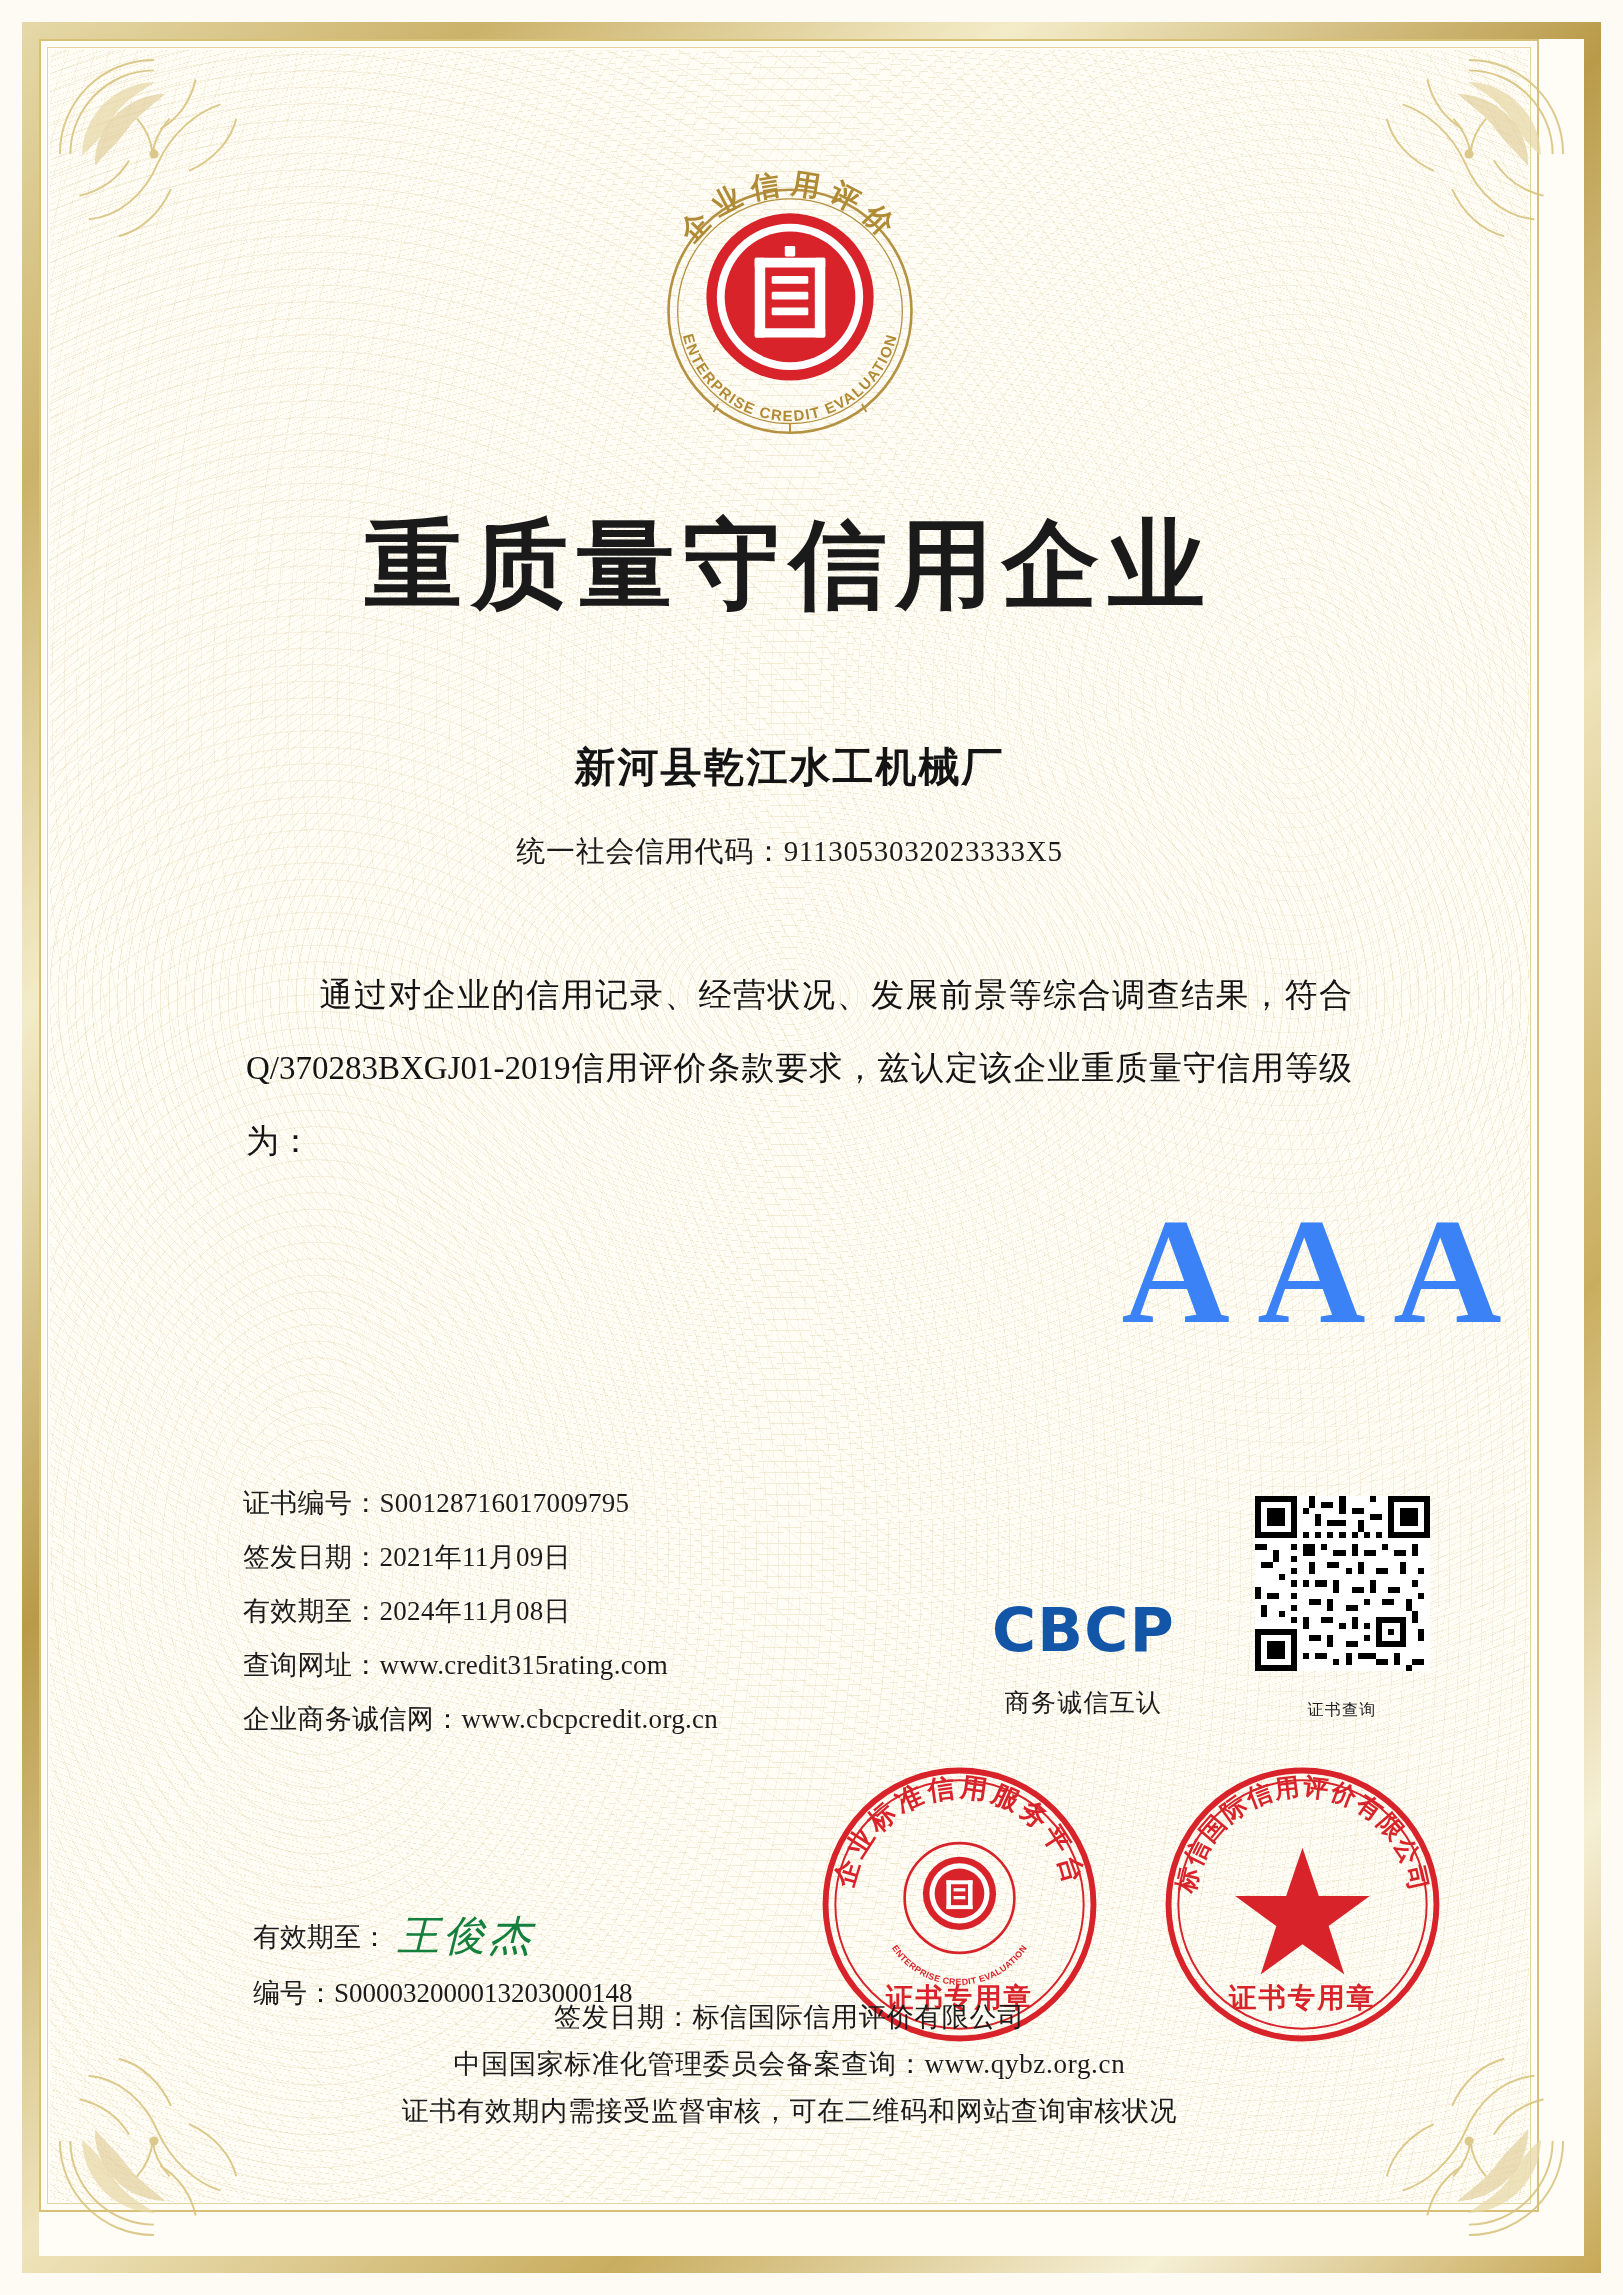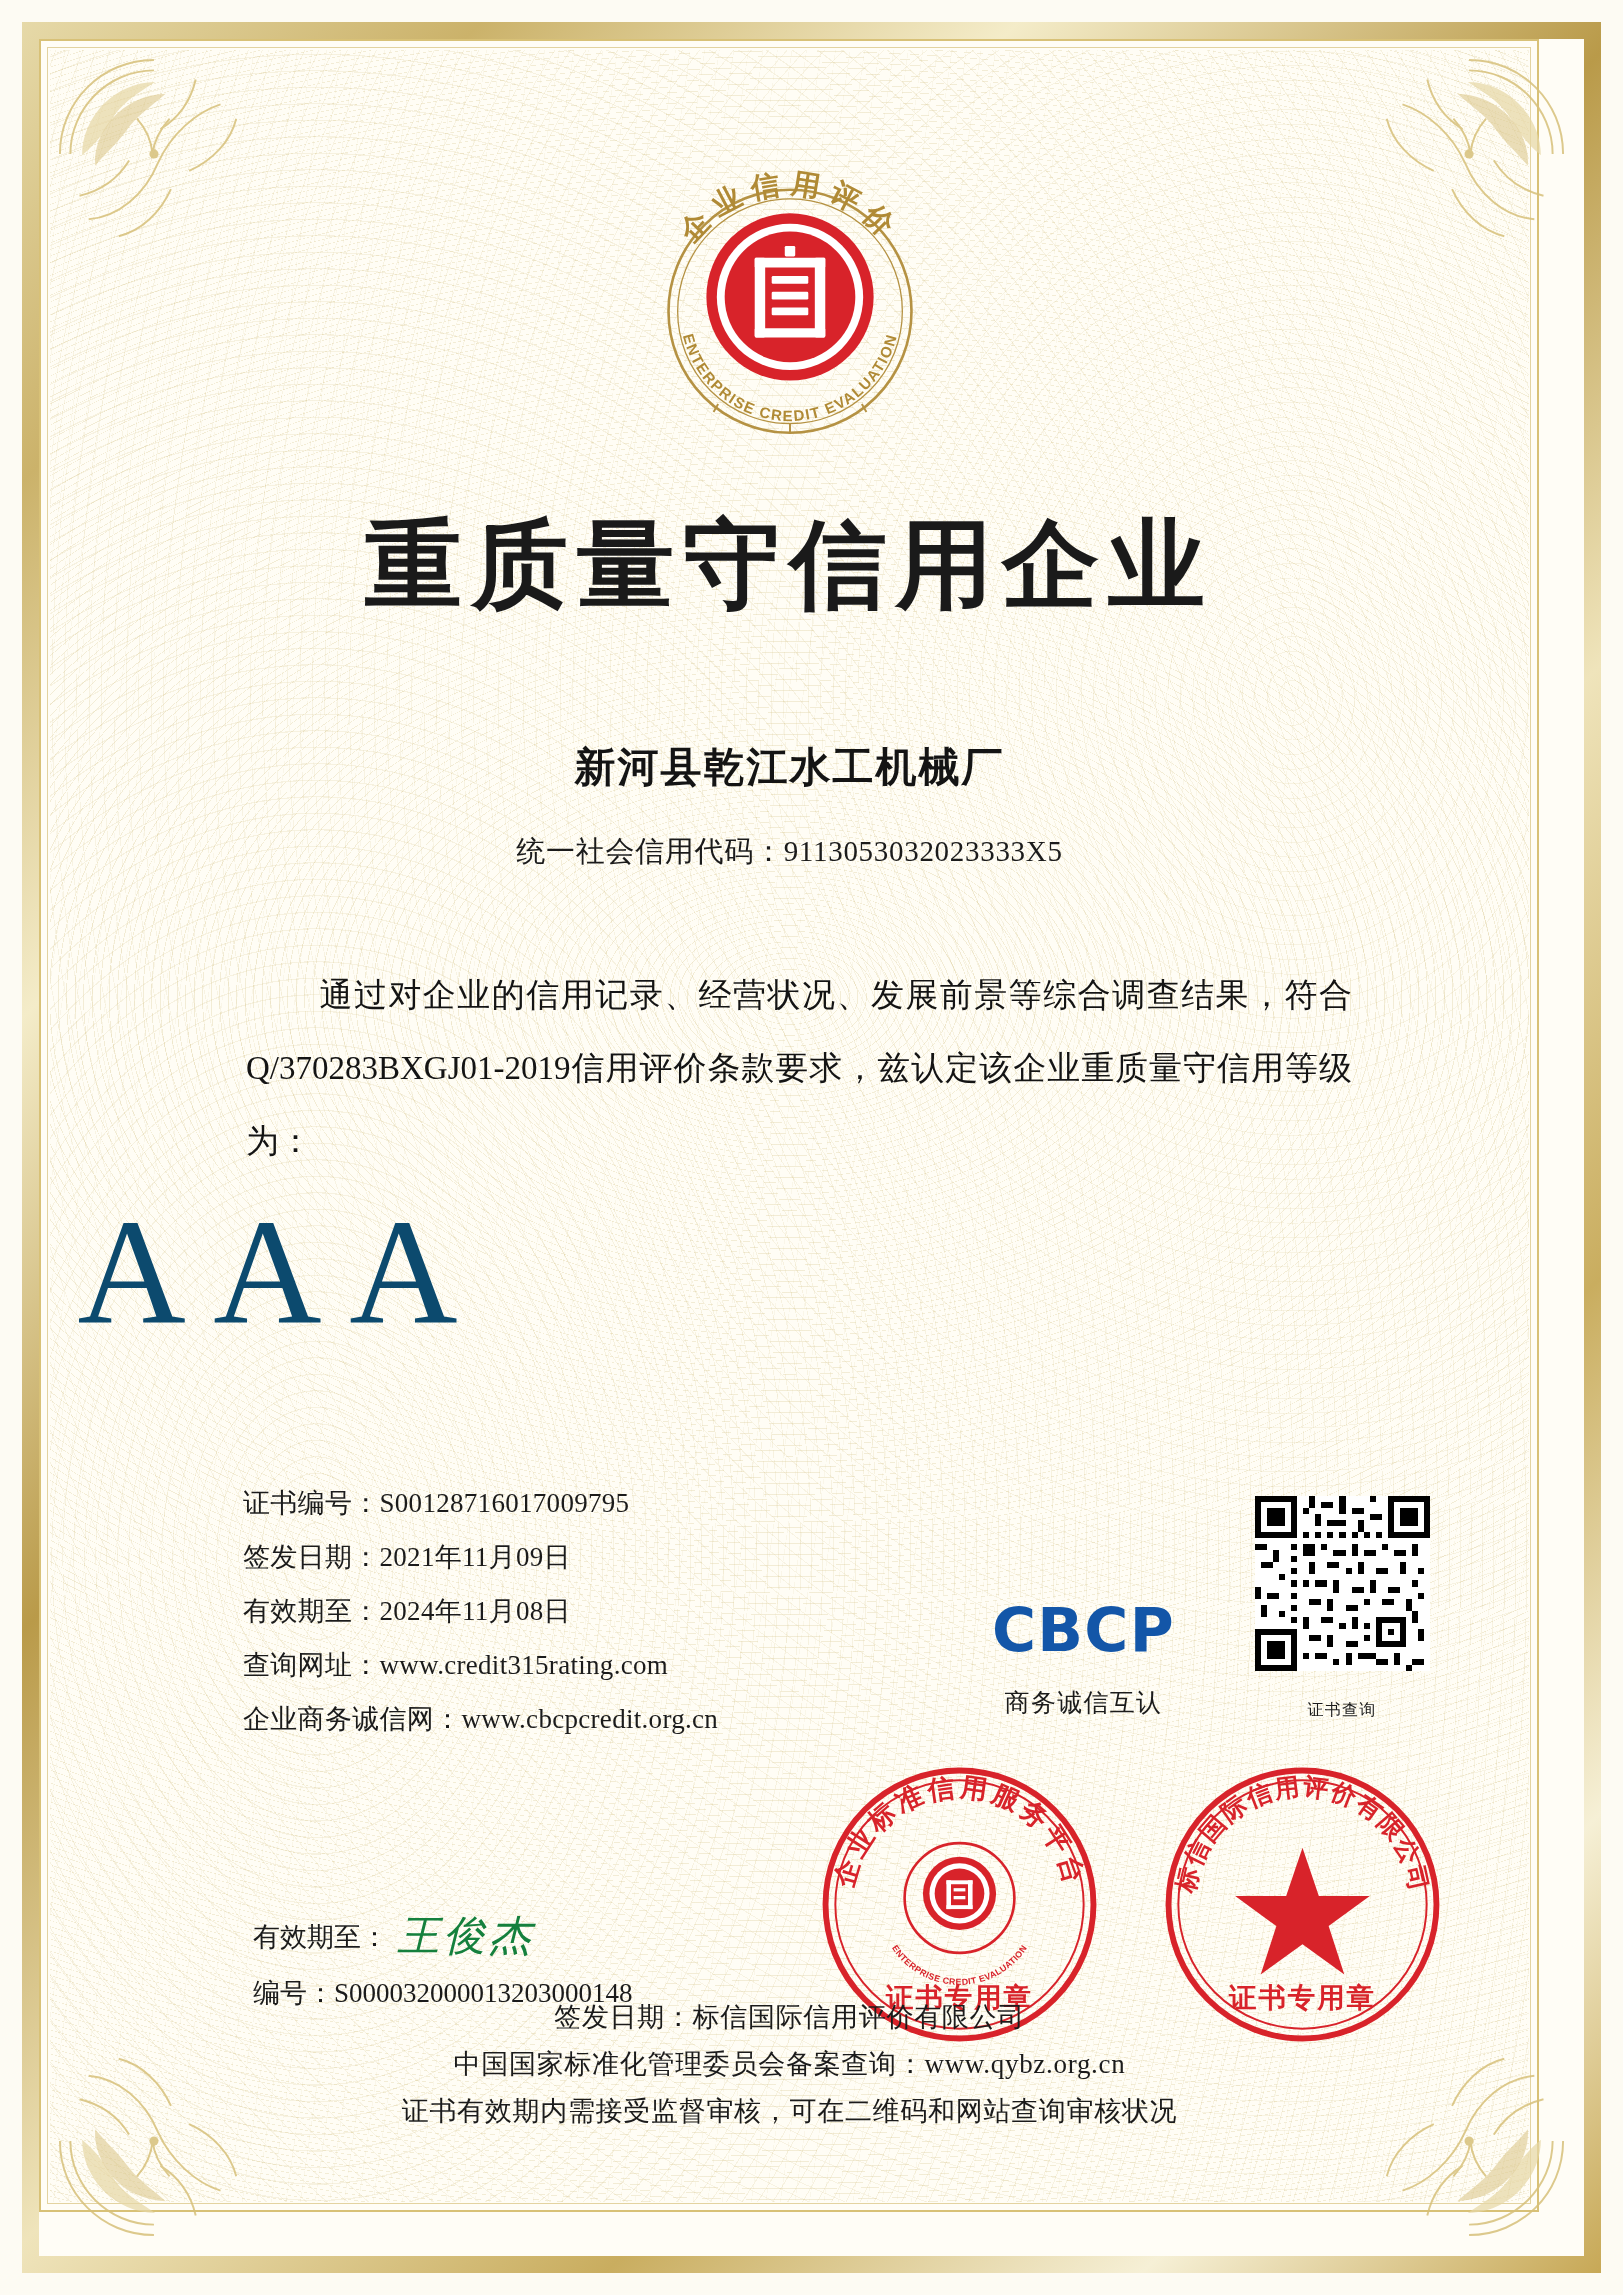"AAA" .grade { color: #0c4a6e -> #3b82f6; font-weight: 400 -> 700; text-align: left -> right }
